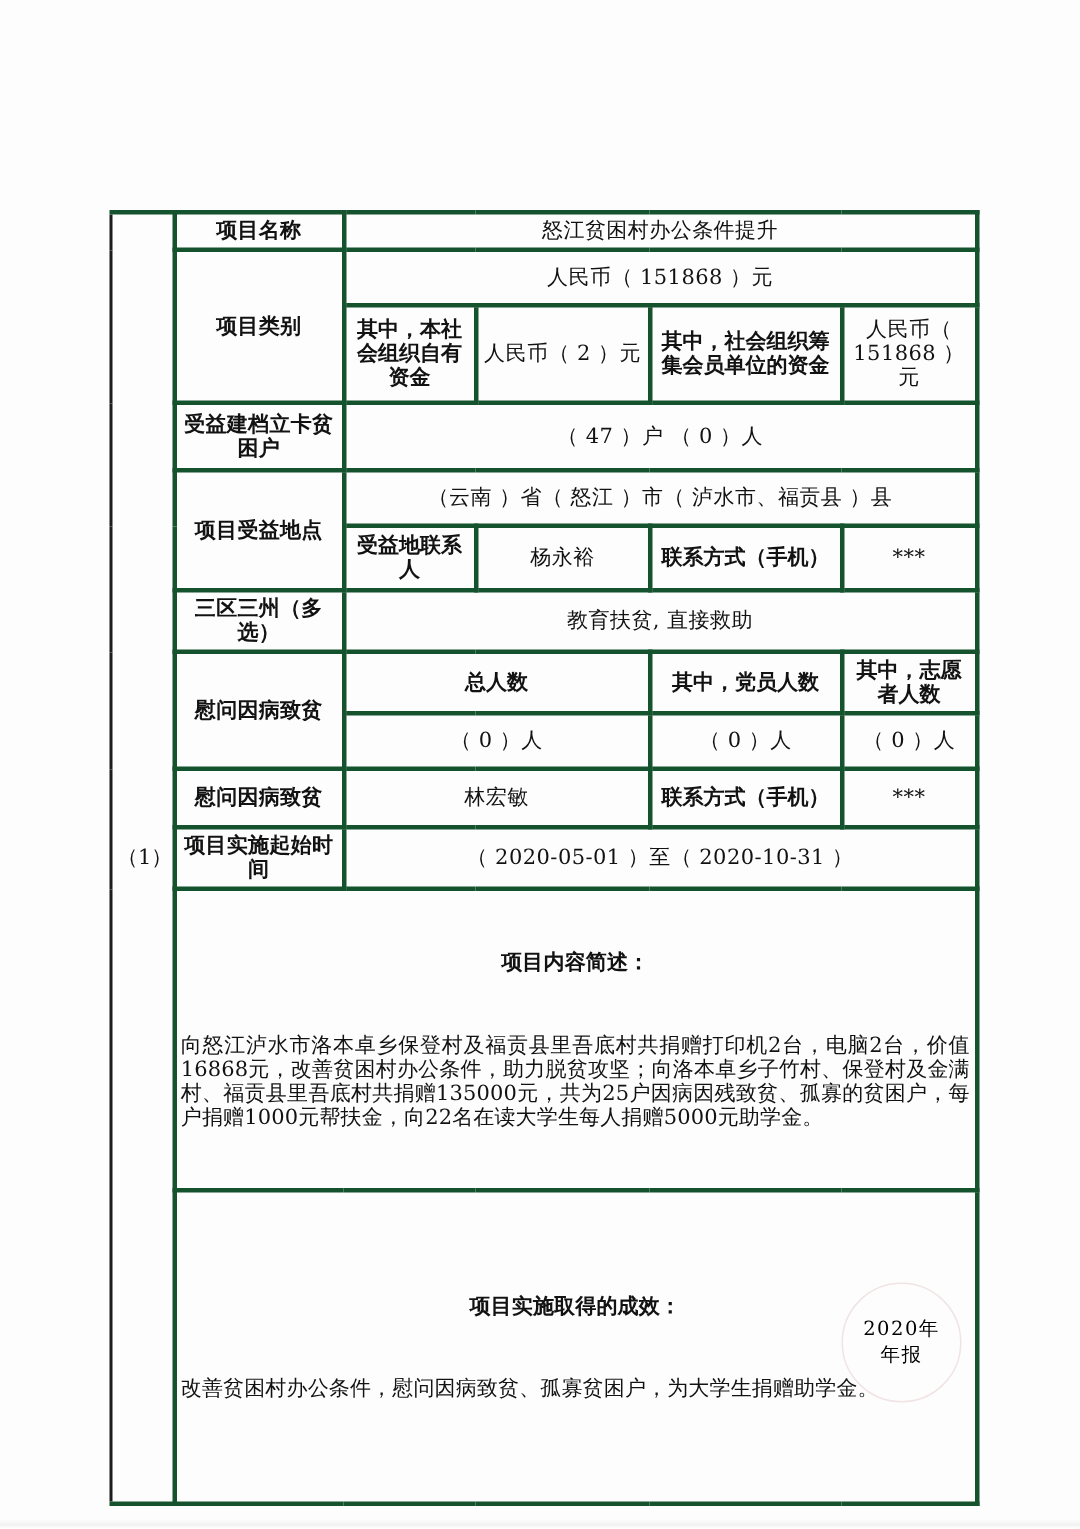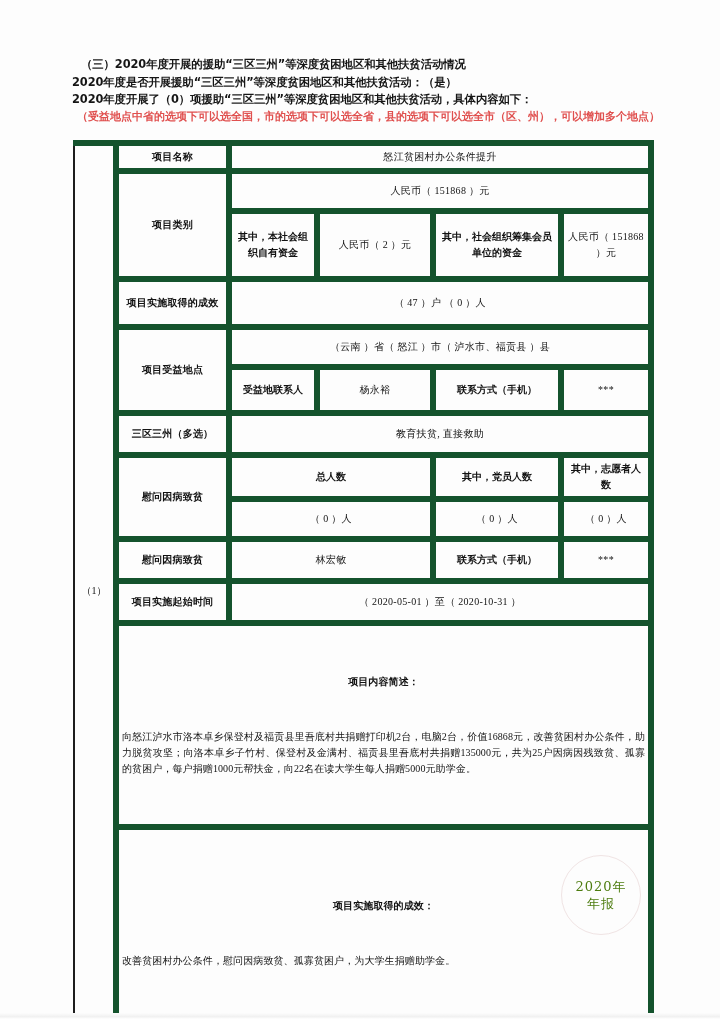"（三）2020年度开展的援助“三区三州”等深度贫困地区和其他扶贫活动情况" div.heading-block { html: <div> <div>（三）2020年度开展的援助“三区三州”等深度贫困地区和其他扶贫活动情况</div> <div>2020年度是否开展援助“三区三州”等深度贫困地区和其他扶贫活动：（是）</div> <div>2020年度开展了（0）项援助“三区三州”等深度贫困地区和其他扶贫活动，具体内容如下：</div> <div>（受益地点中省的选项下可以选全国，市的选项下可以选全省，县的选项下可以选全市（区、州），可以增加多个地点）</div> </div> -> none }
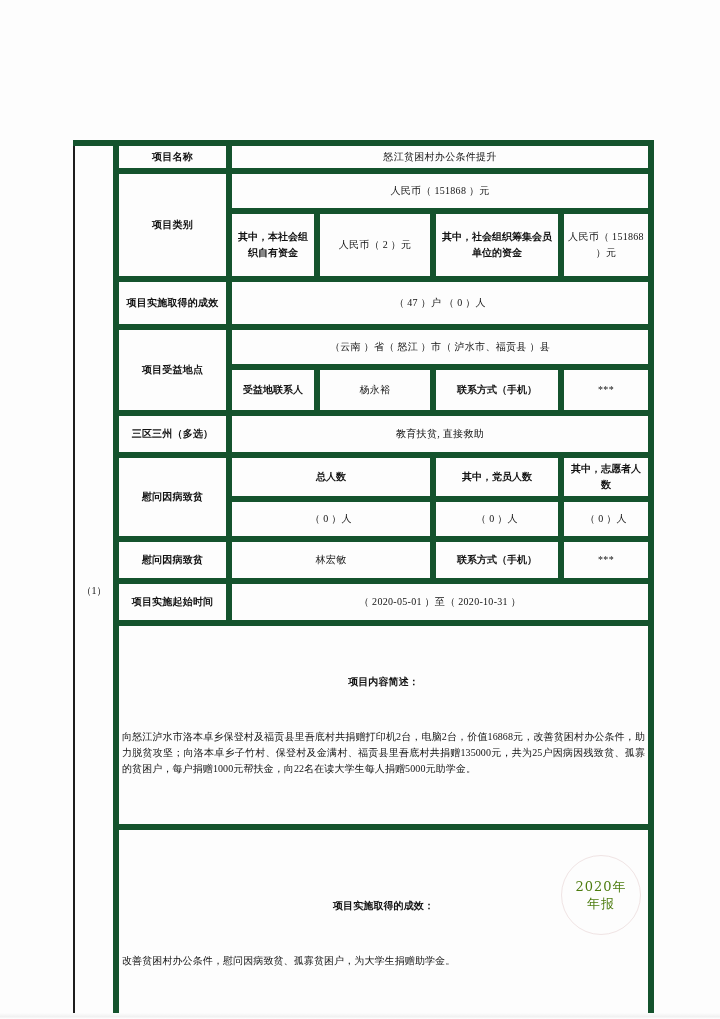"项目名称" #form-table td { border: 6px solid #14532d -> 3px solid #14532d; font-family: Liberation Serif, serif -> none; font-size: 10px -> 14px }
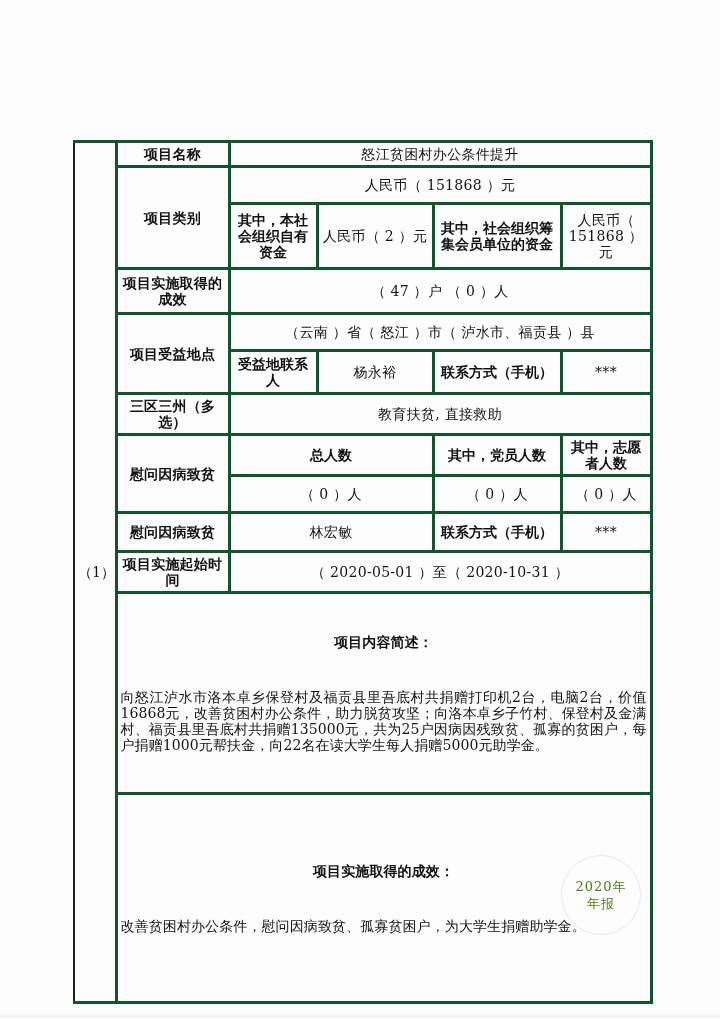"项目实施取得的成效" td.lbl { text: 项目实施取得的成效 -> 受益建档立卡贫困户 }
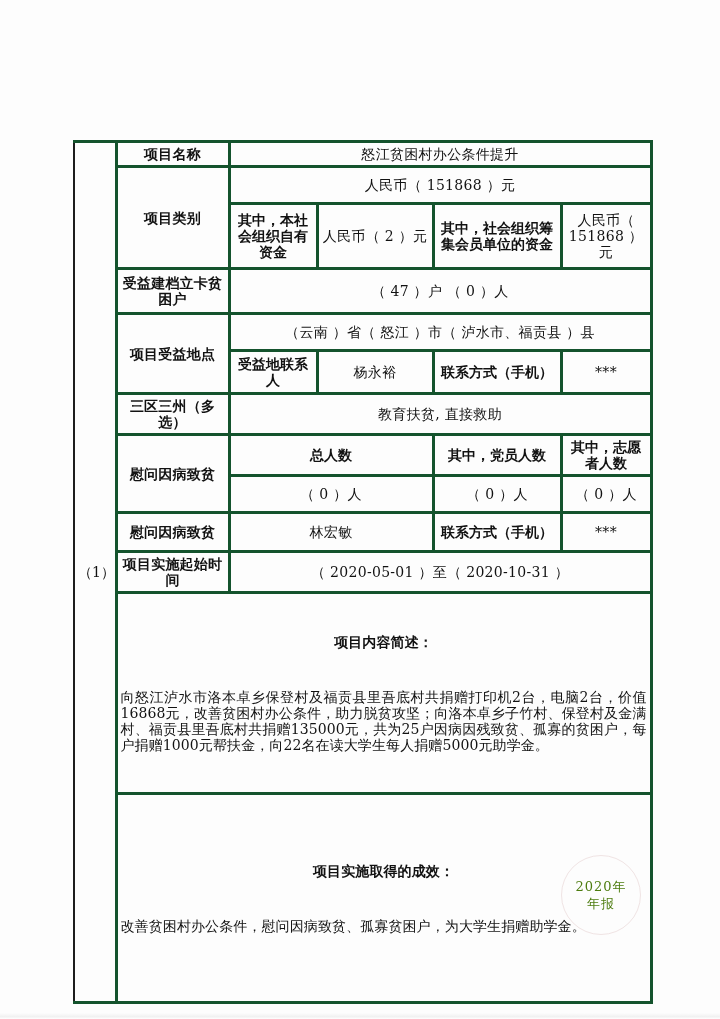"2020年" #stamp { color: #4d7c0f -> #000000 }
